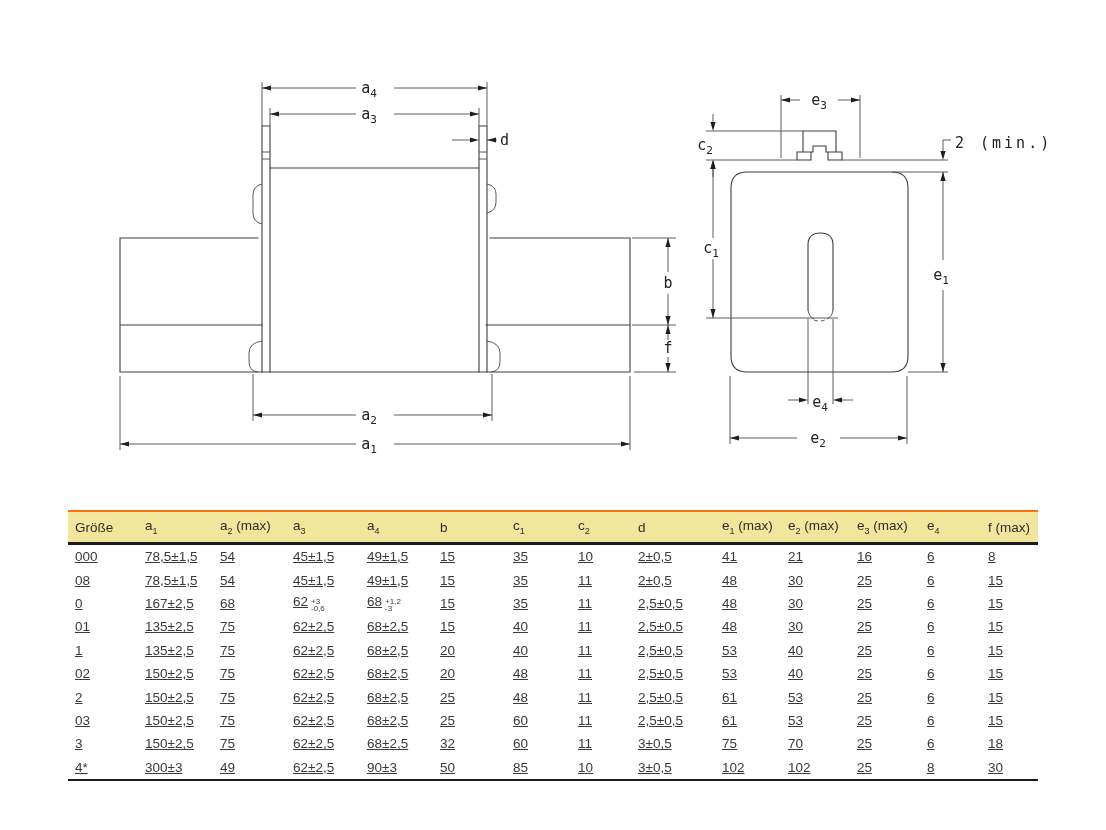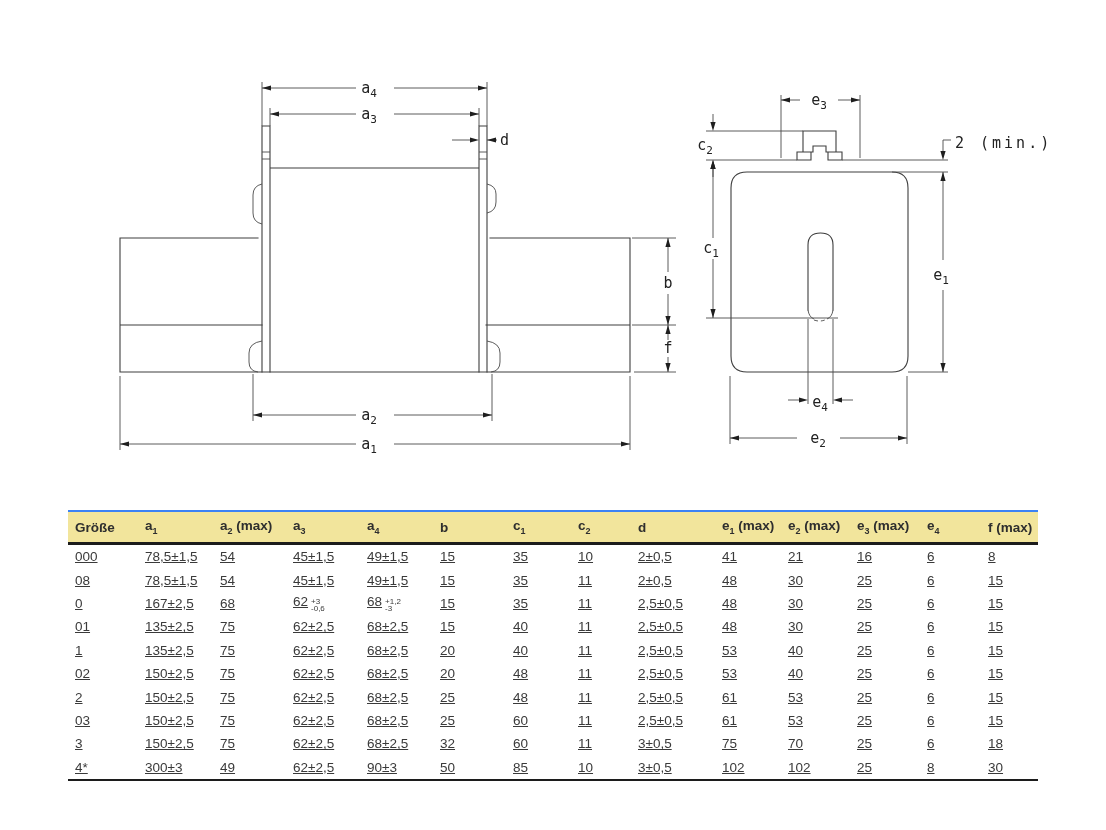"Größe" #thead { border-top: 2px solid #3b82f6 -> 2px solid #f97316; font-weight: bold -> none }
